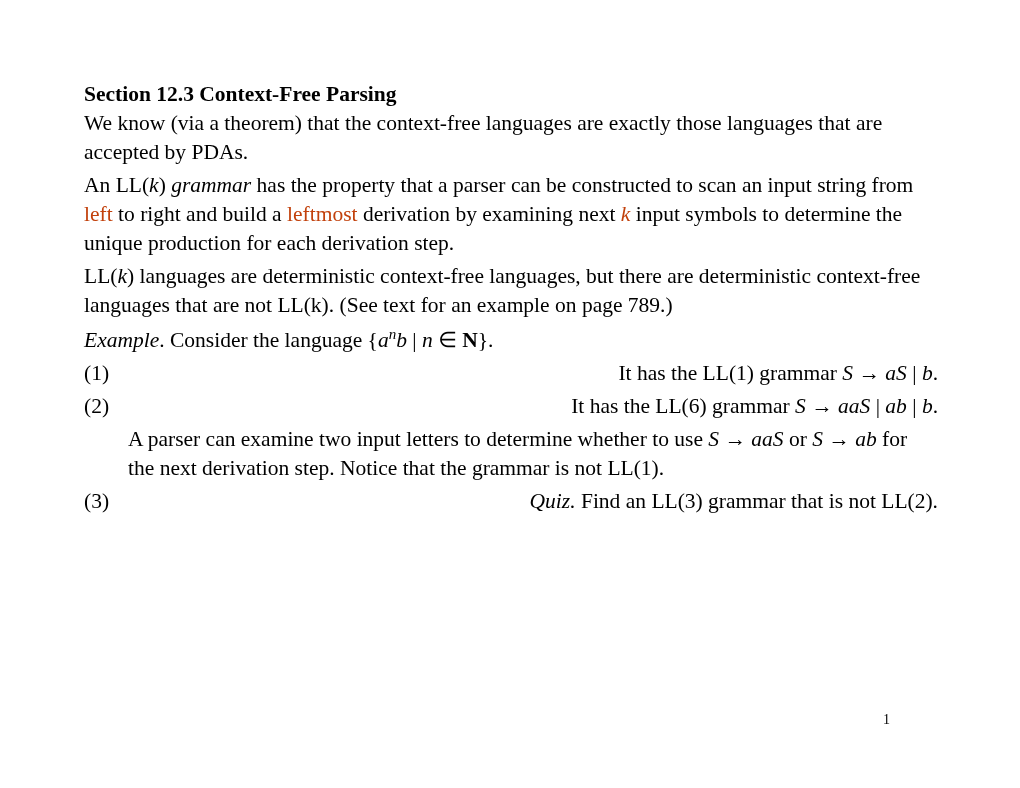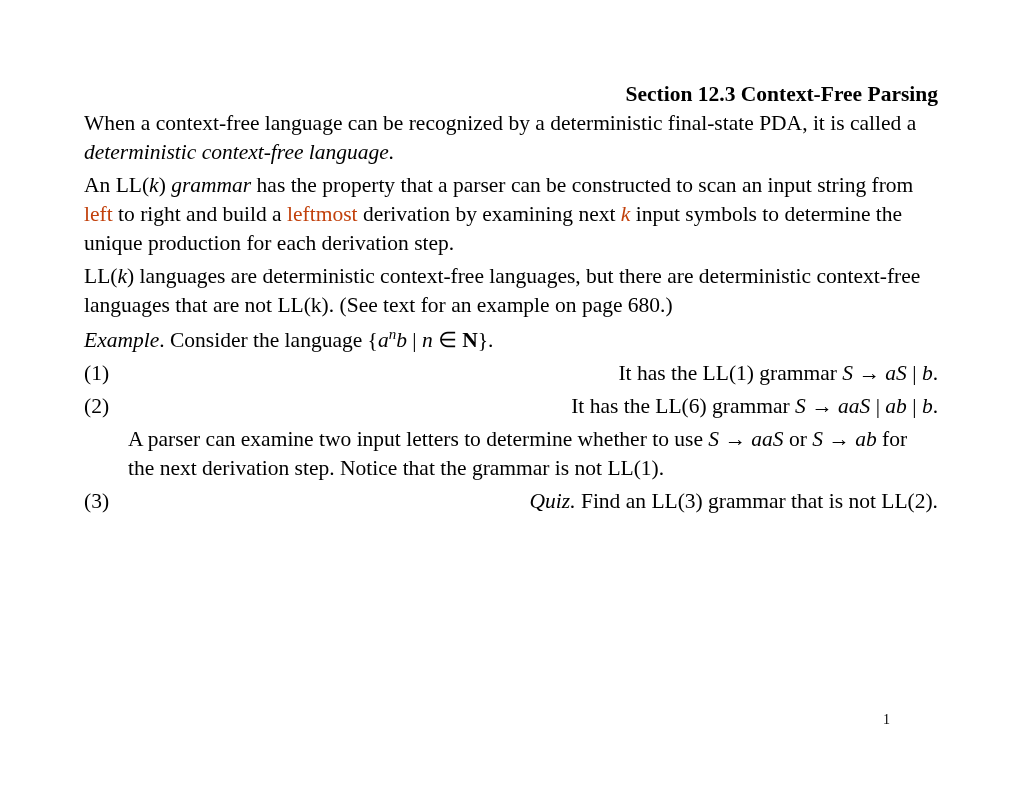"Section 12.3 Context-Free Parsing" .heading { text-align: right -> none }
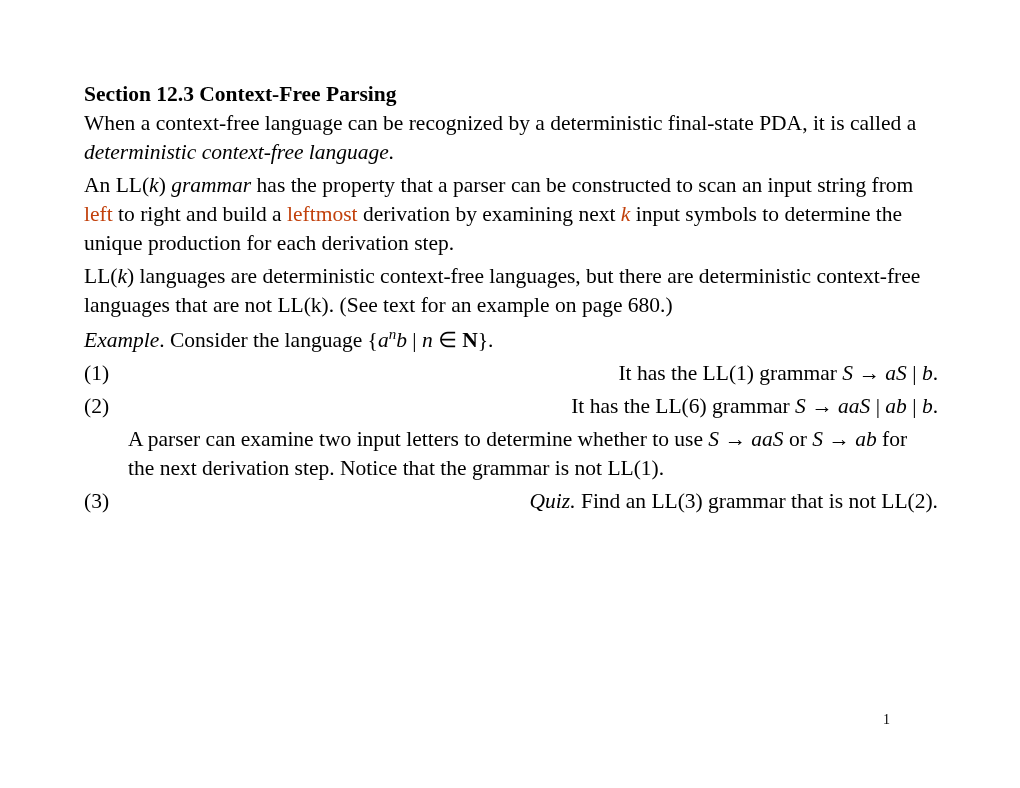"We know (via a theorem)" div.para { html: none -> <div>We know (via a theorem) that the context-free languages are exactly those languages that are accepted by PDAs.</div> }
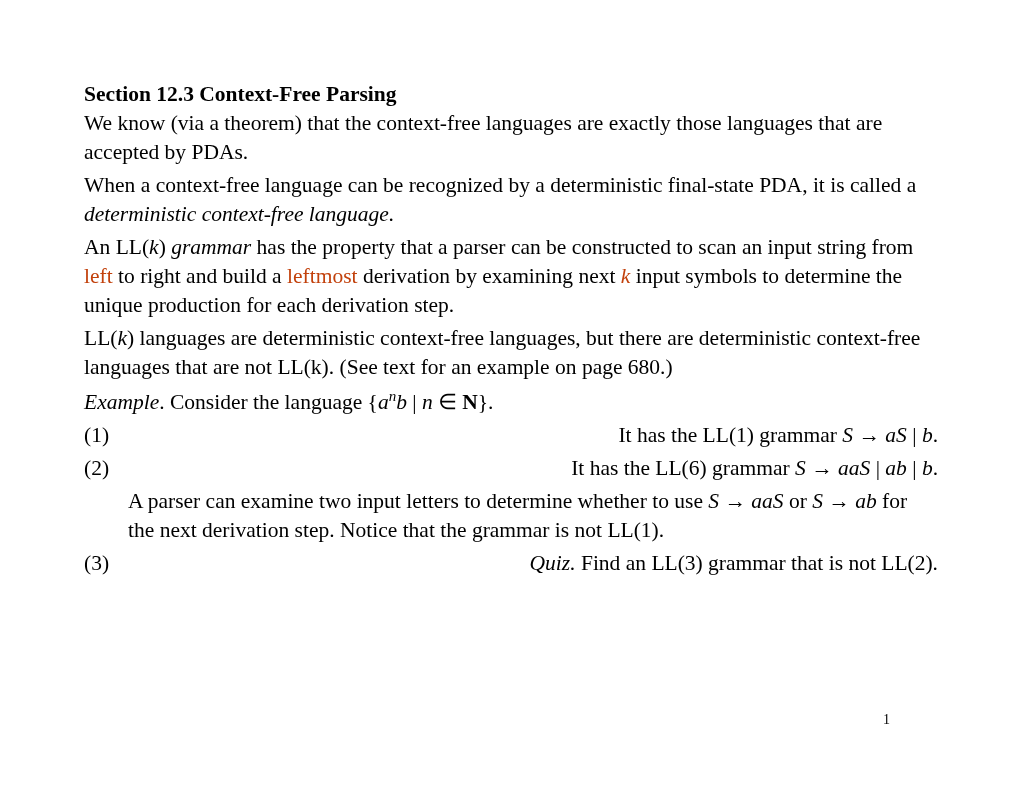"When a context-free language can" div.para { html: <div> <span>When a context-free language can be recognized by a deterministic final-state PDA, it is called a </span><span>deterministic context-free language.</span> </div> -> none }
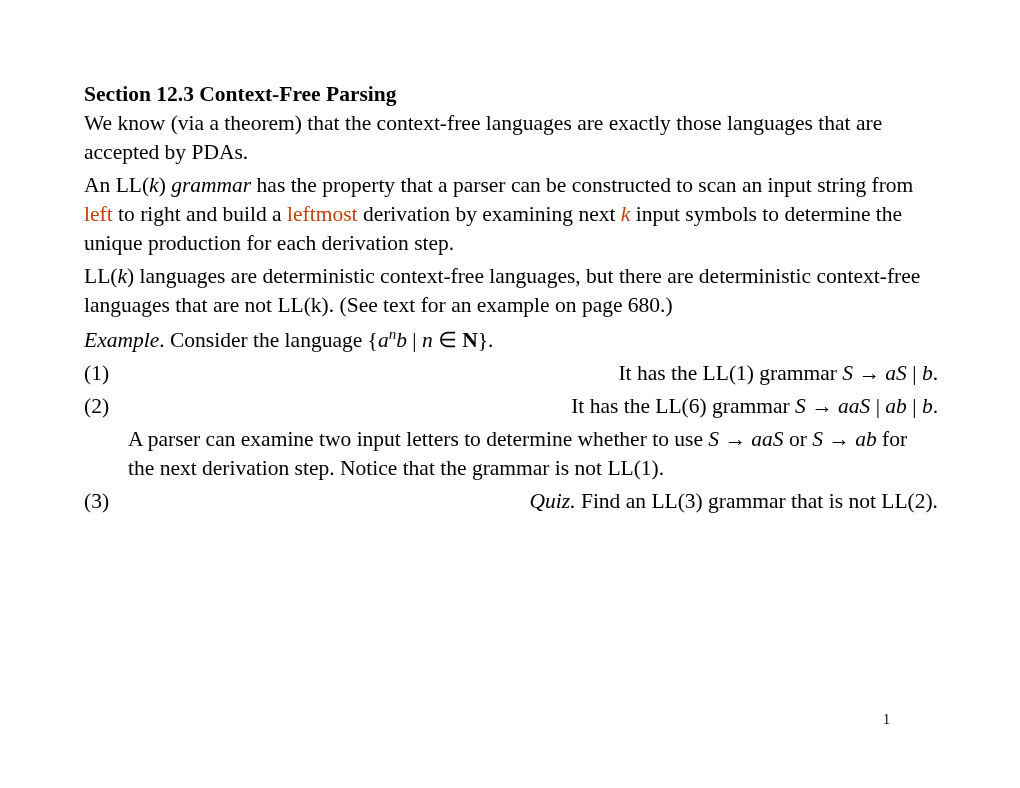") languages are deterministic" span { text: 680 -> 789 }
